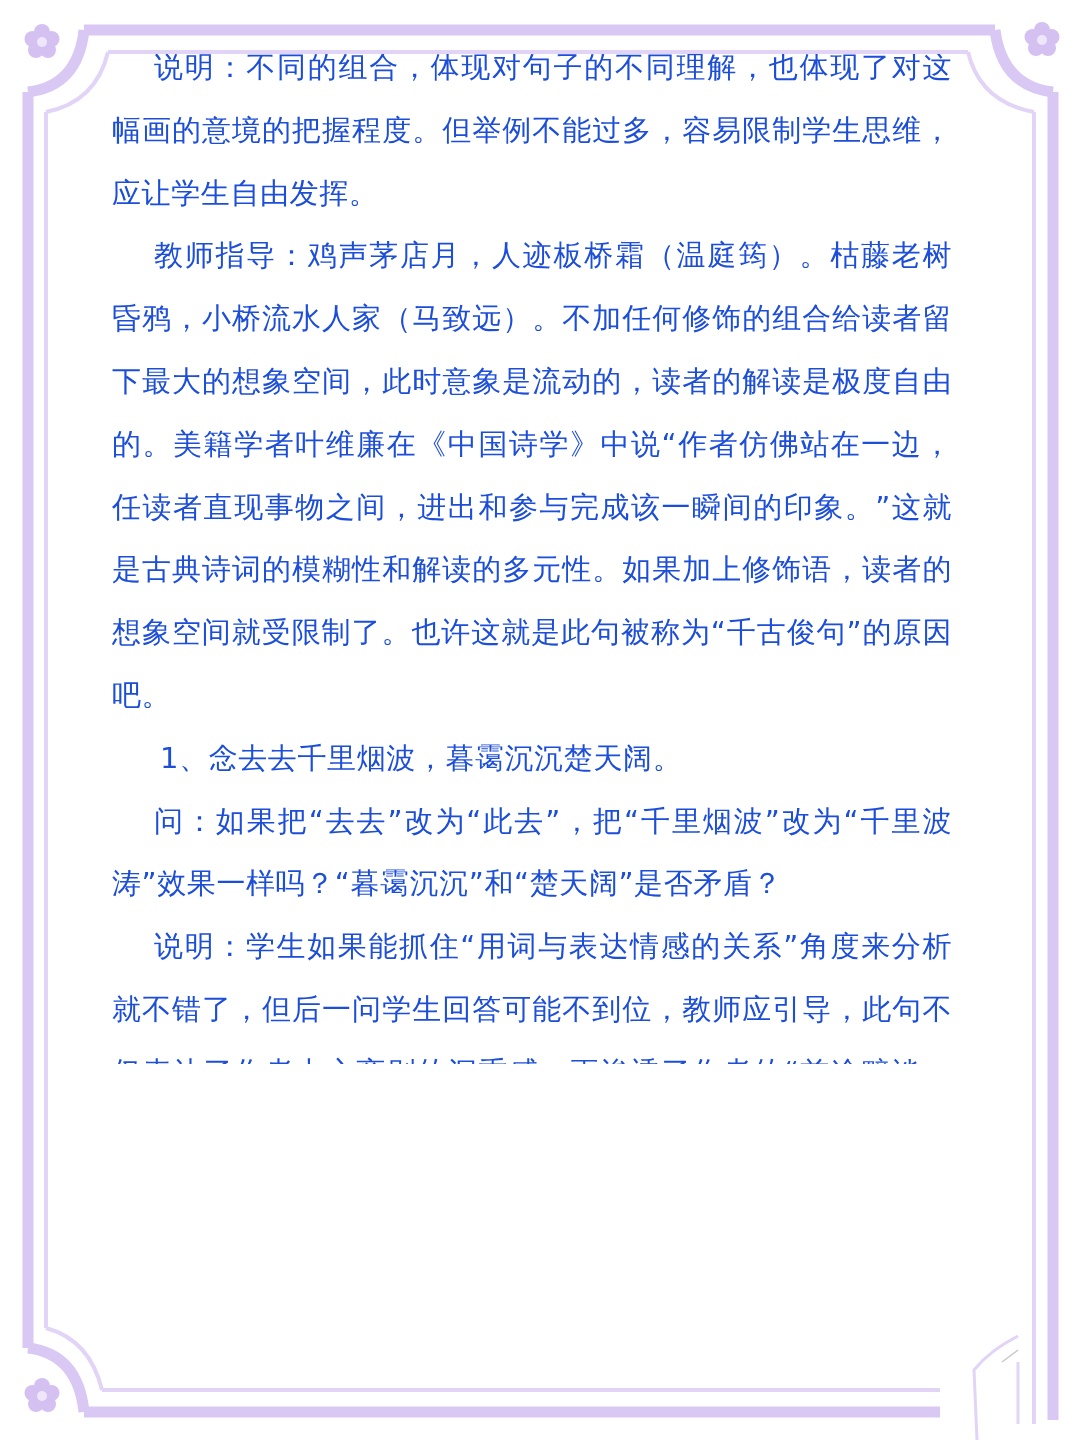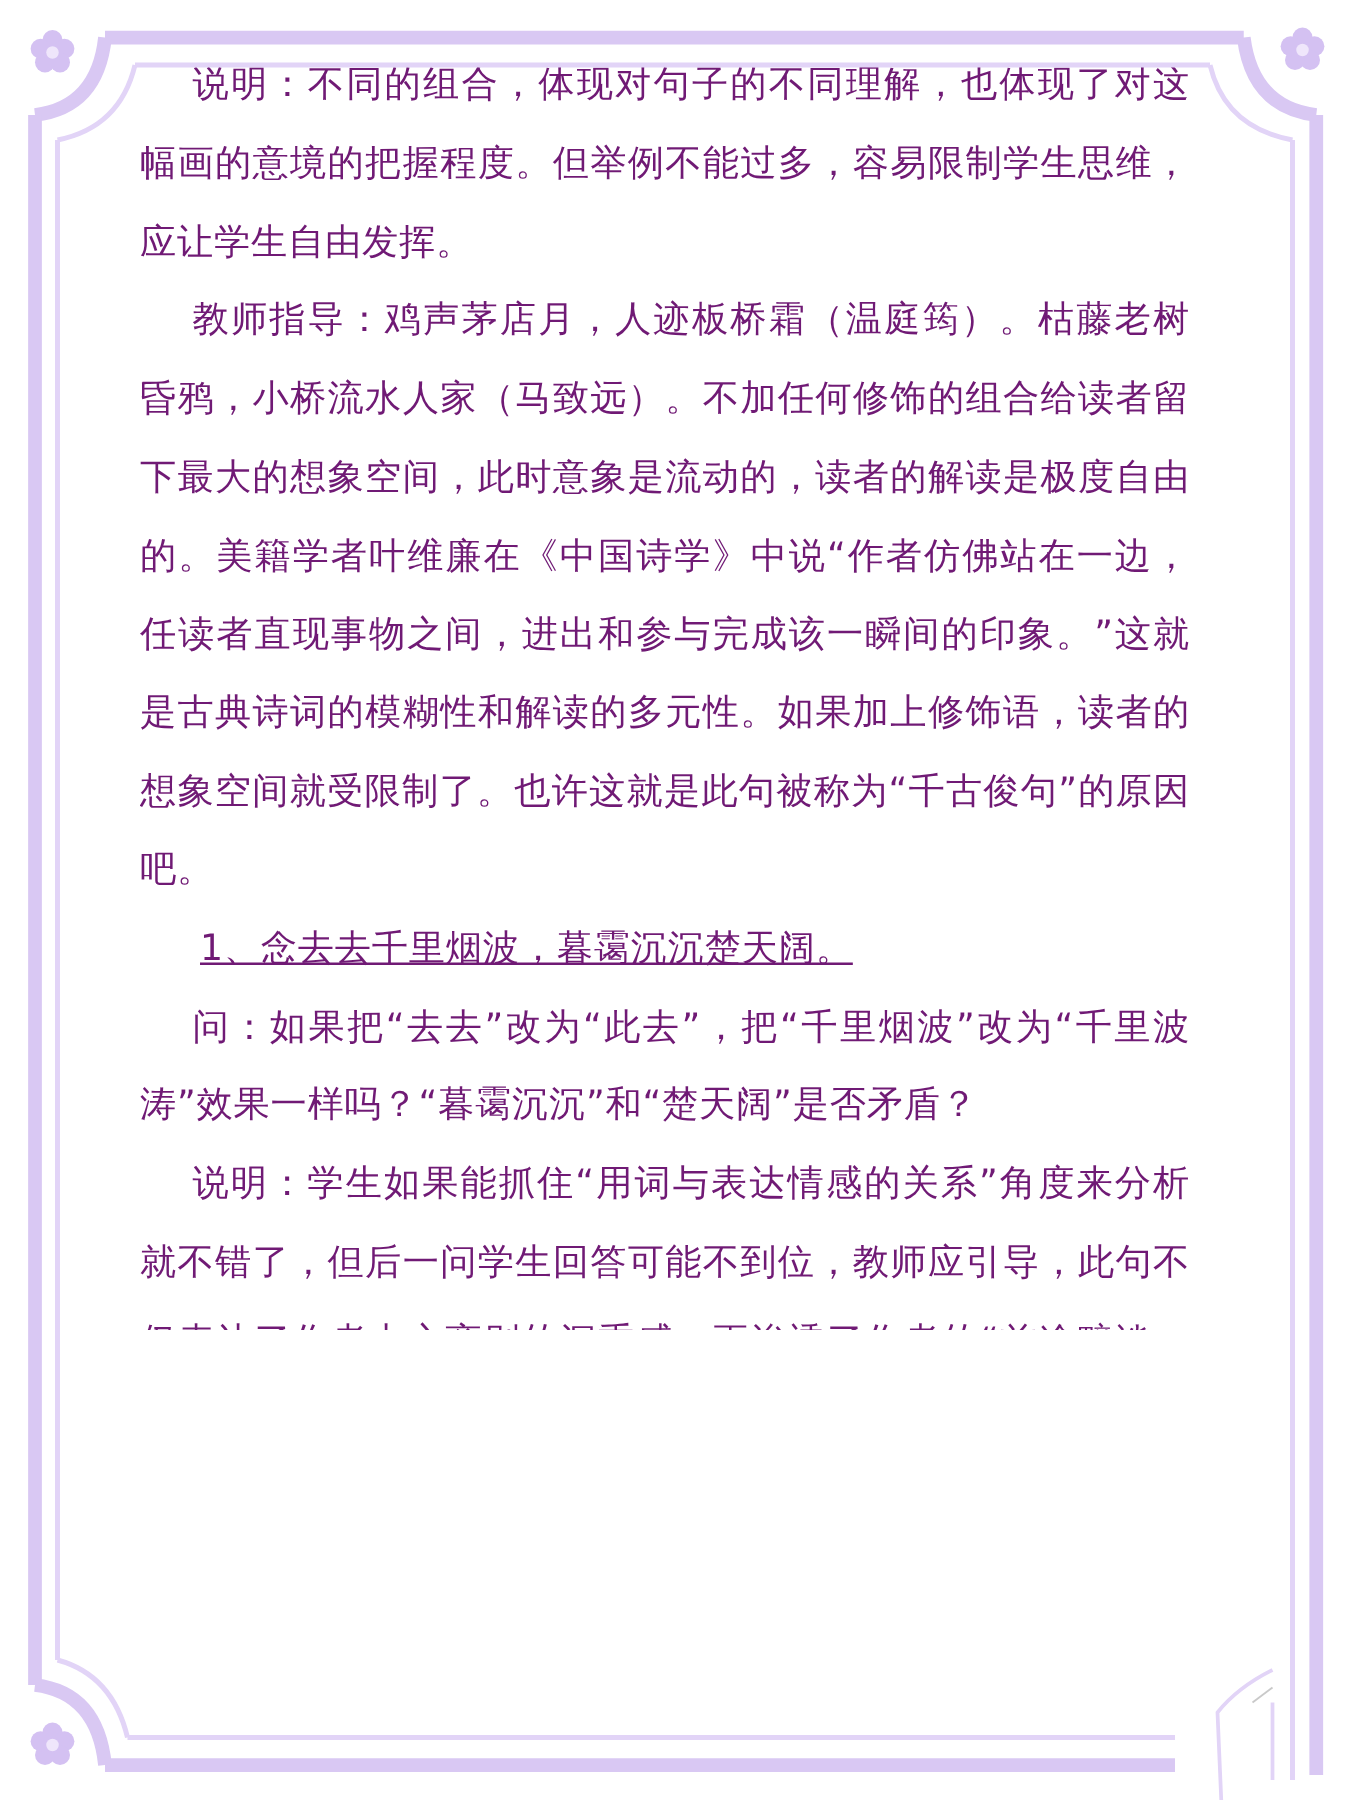"说明：不同的组合，体现对句子的不同理解，也体现了对这幅画的意境的把握程度。但举例" .content { color: #701a75 -> #1d4ed8 }
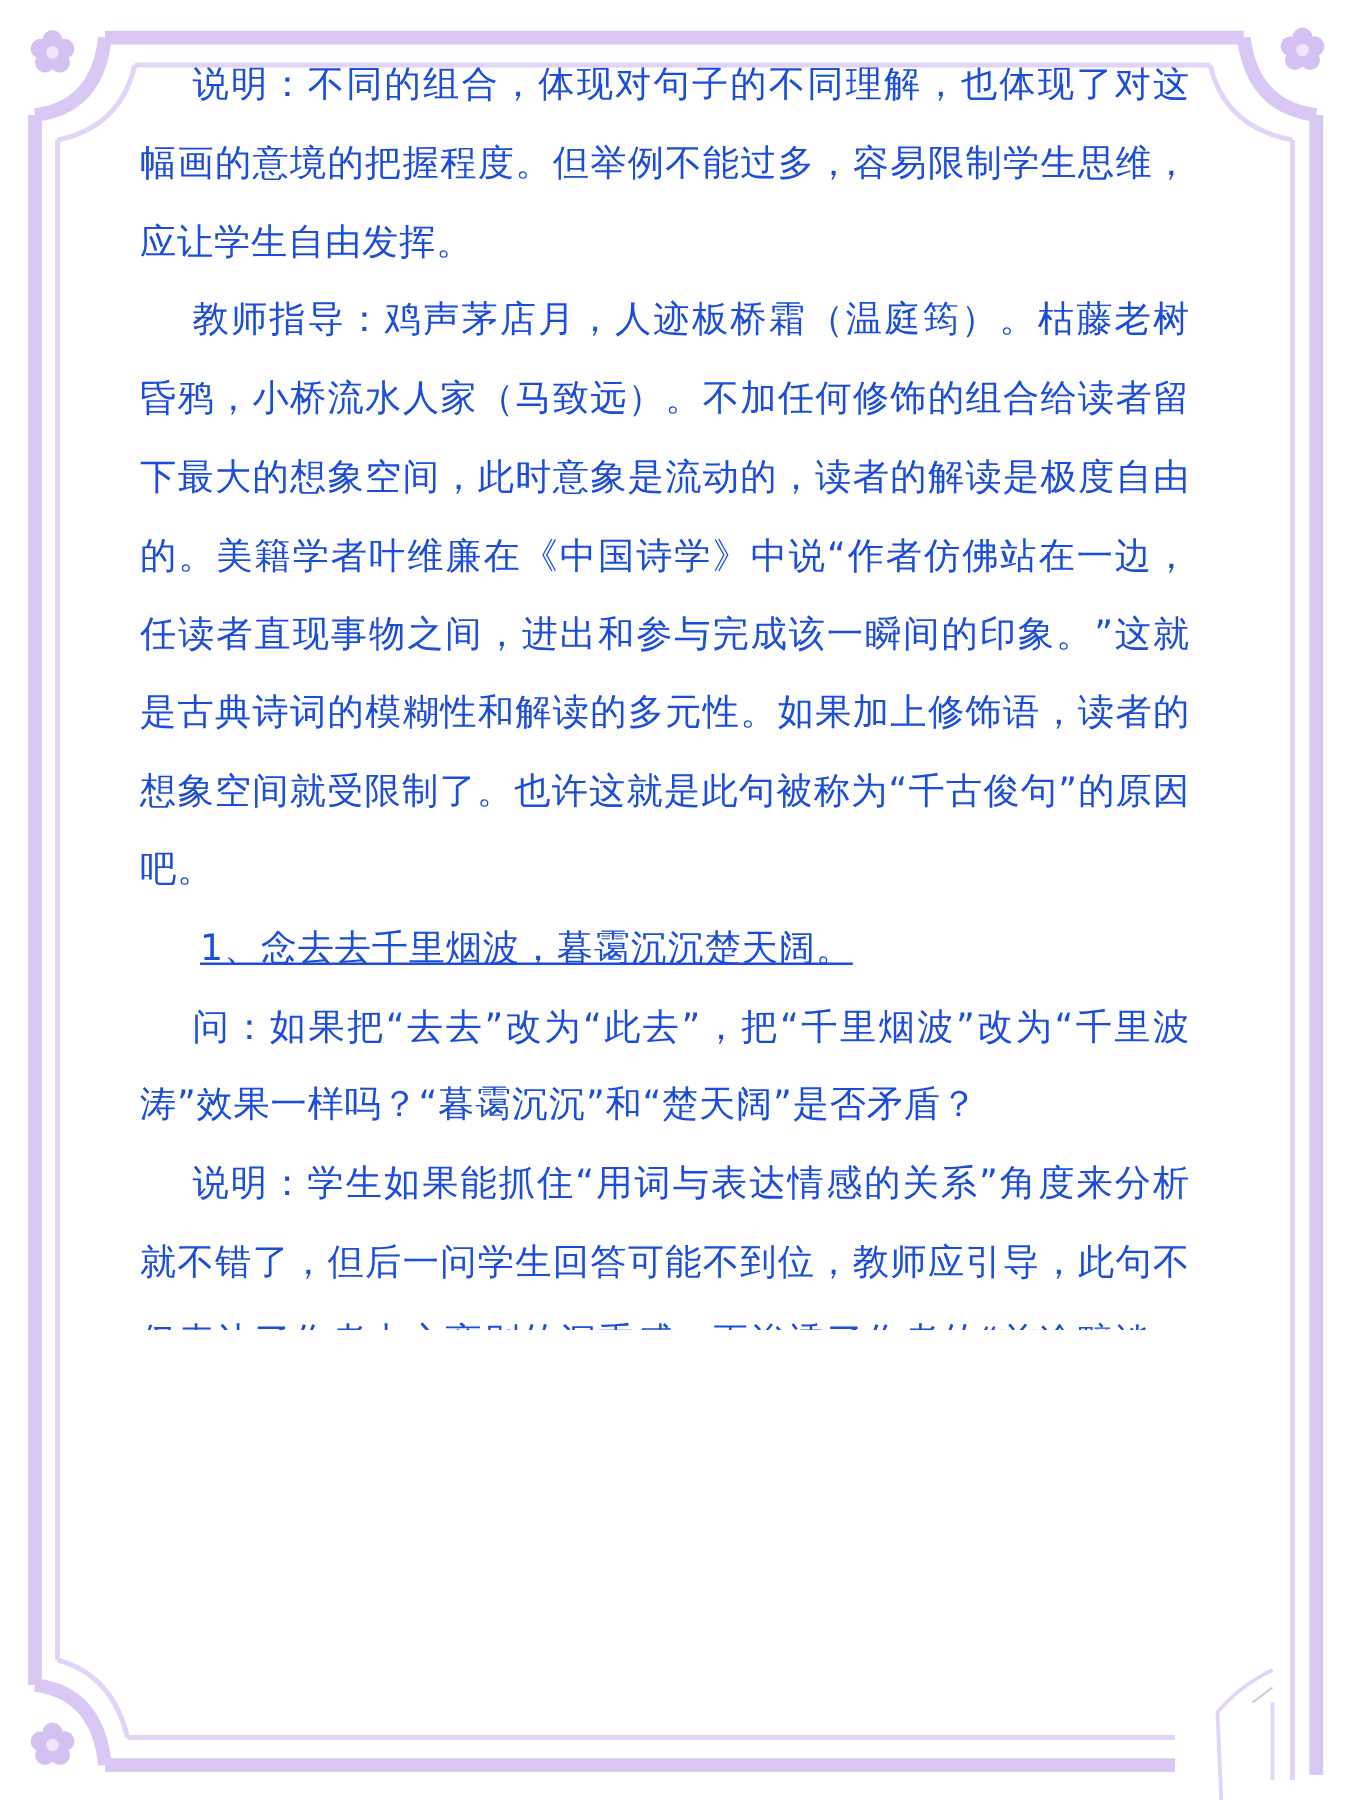"1、念去去千里烟波，暮霭沉沉楚天阔。" .indent-num { text-decoration: underline -> none }
